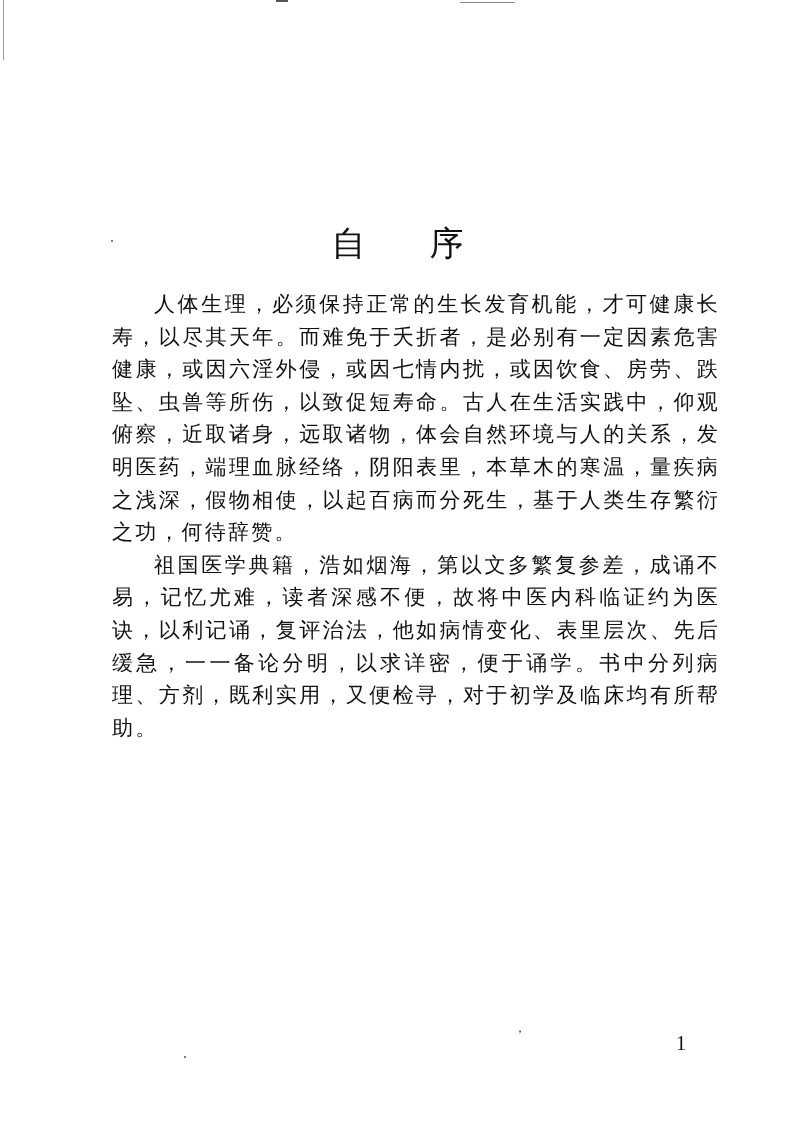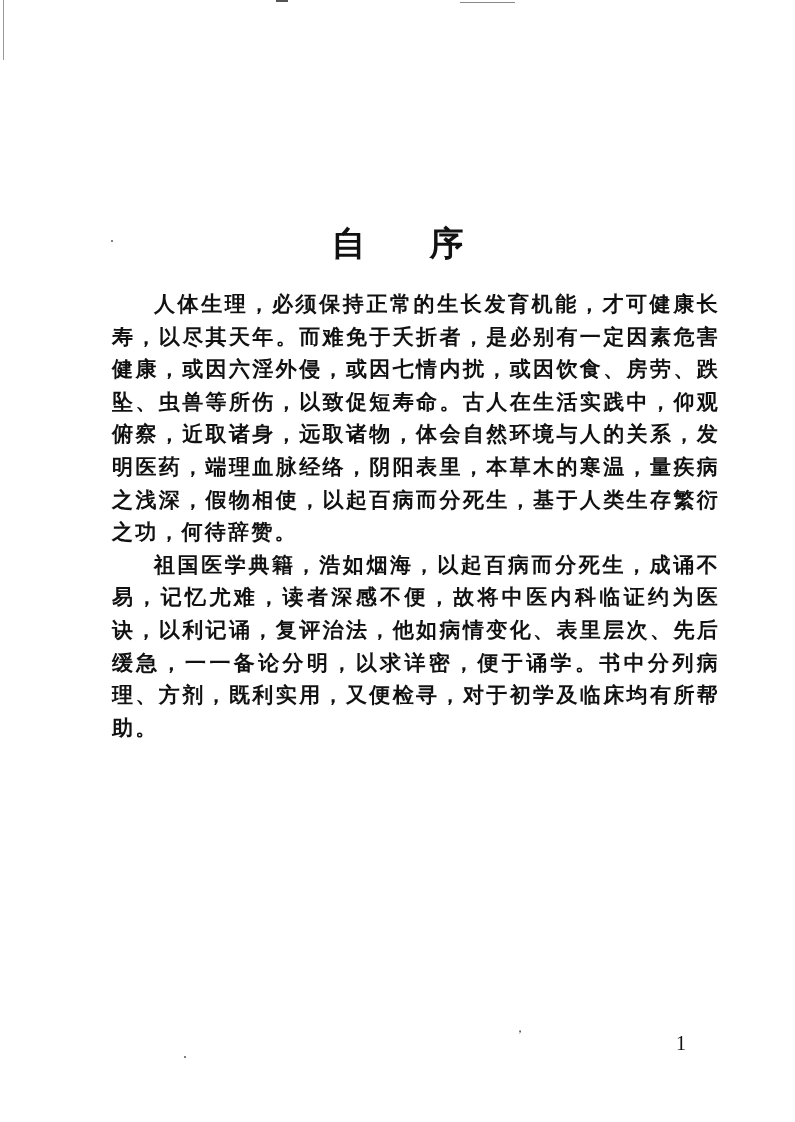"自 序" .title { font-weight: bold -> normal }
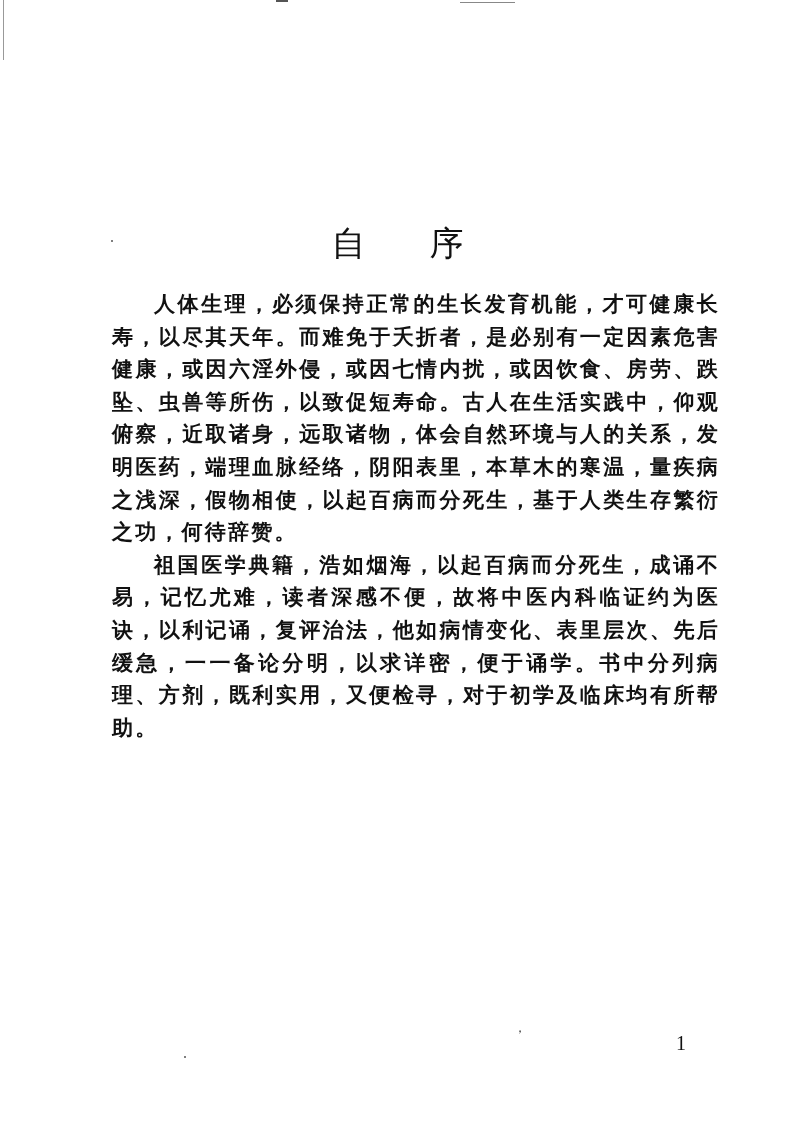"人体生理，必须保持正常的生长发育机能，才可健康长寿，以尽其天年。而难免于夭折者，" .para { font-weight: bold -> none }
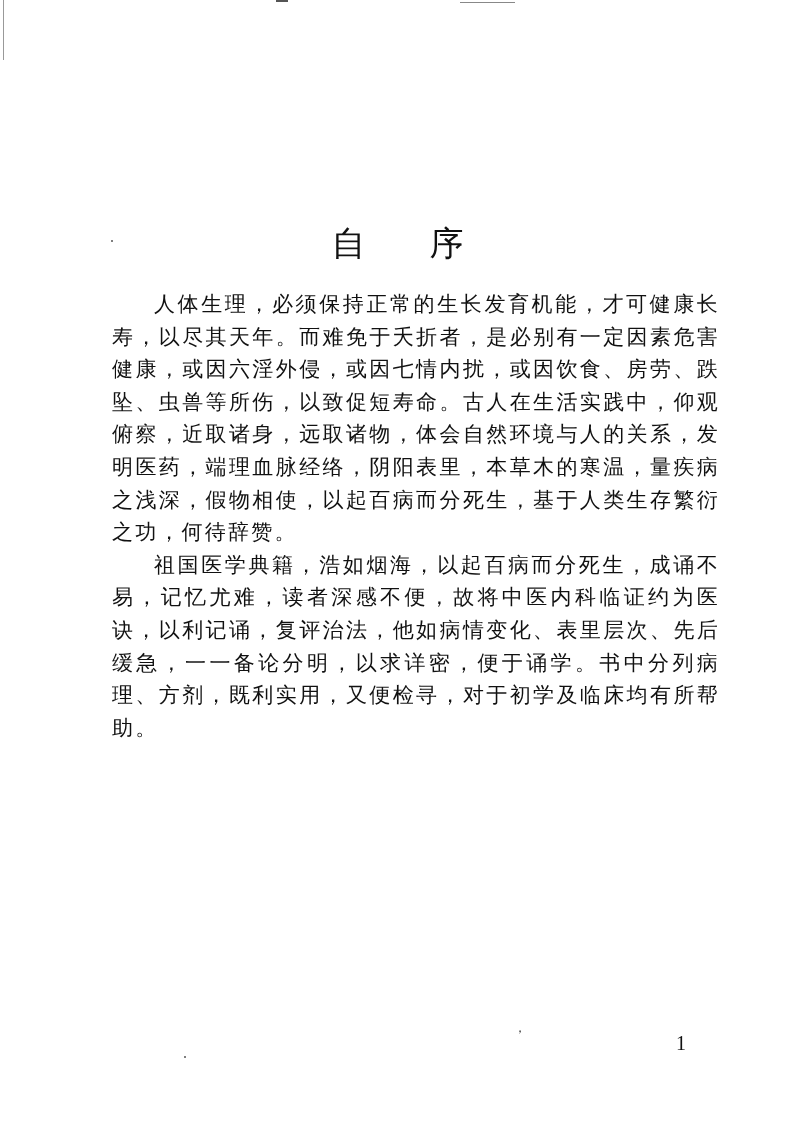"祖国医学典籍，浩如烟海，以起百病而分死生，成诵不易，记忆尤难，读者深感不便，故将" p.para { text: 以起百病而分死生 -> 第以文多繁复参差 }
